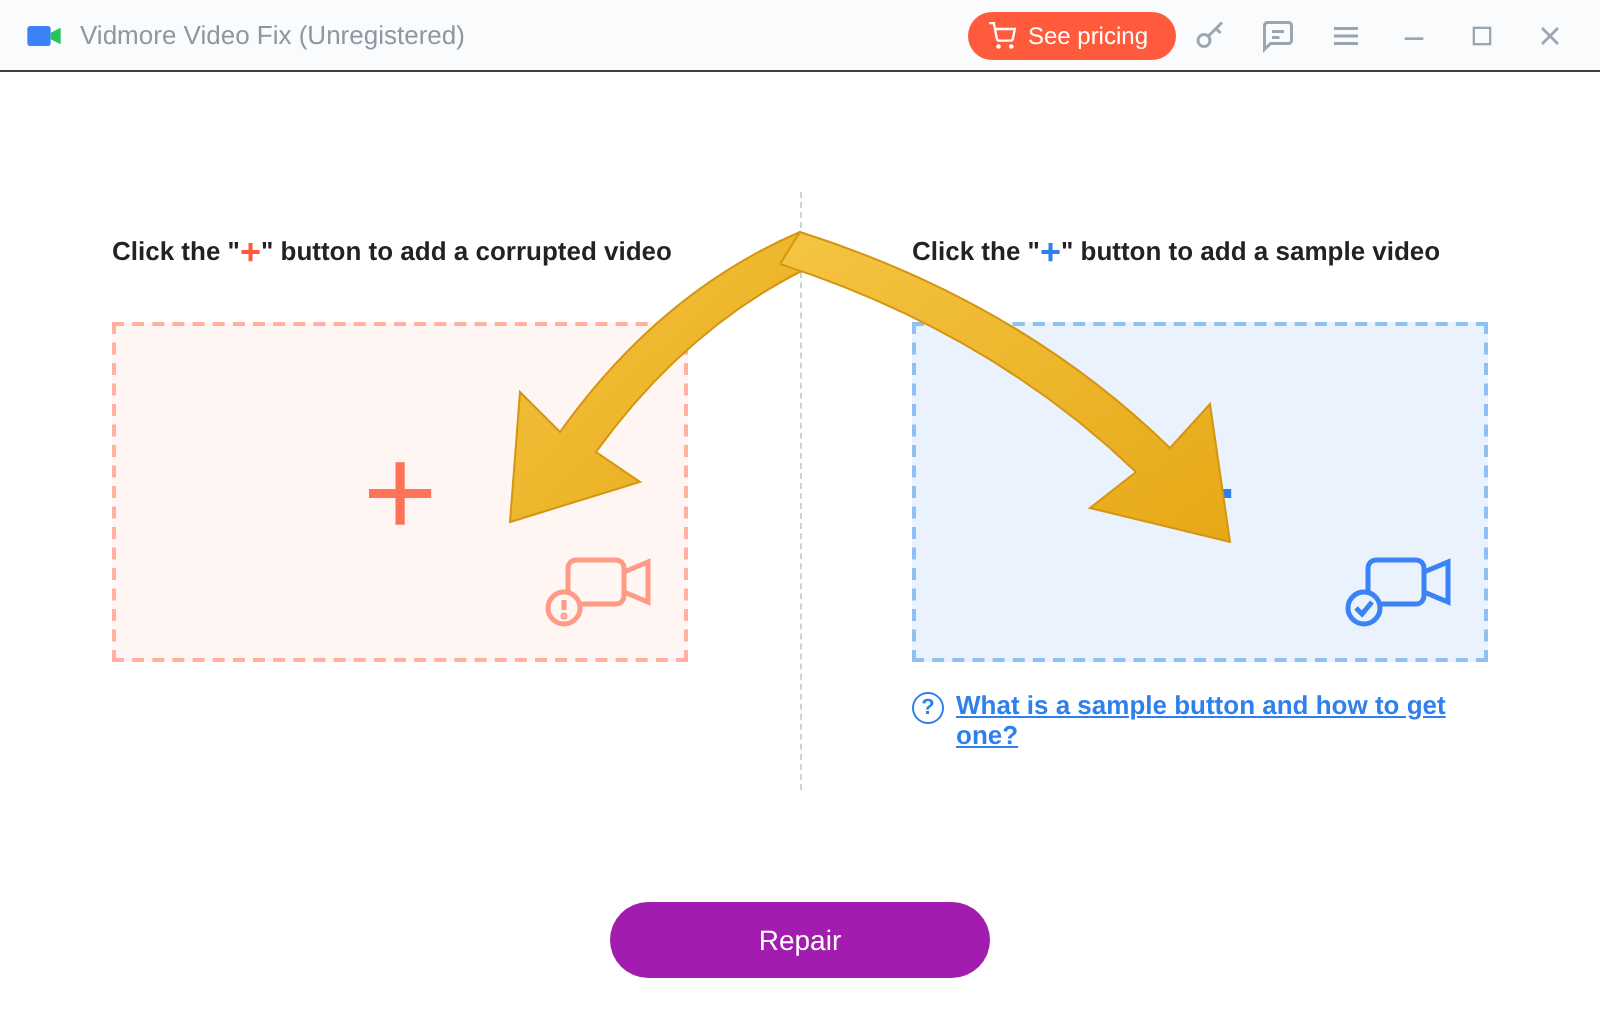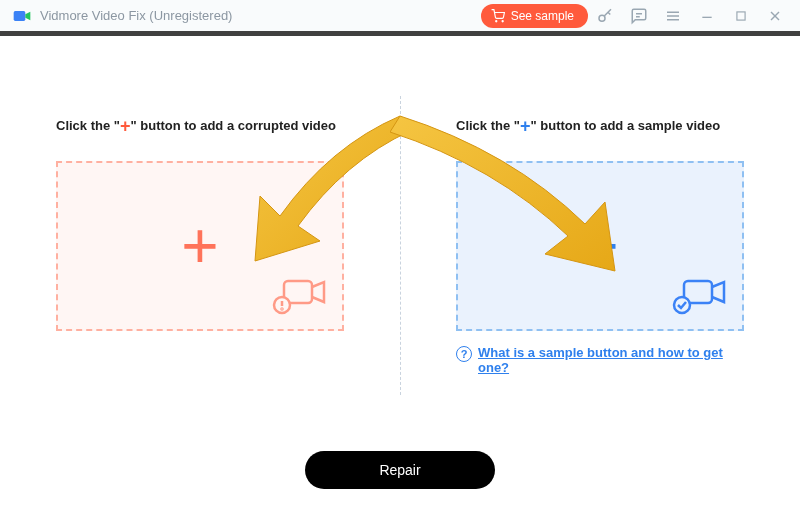"Vidmore Video Fix (Unregistered)" .titlebar { border-bottom: 5px solid #404040 -> 1px solid #404040 }
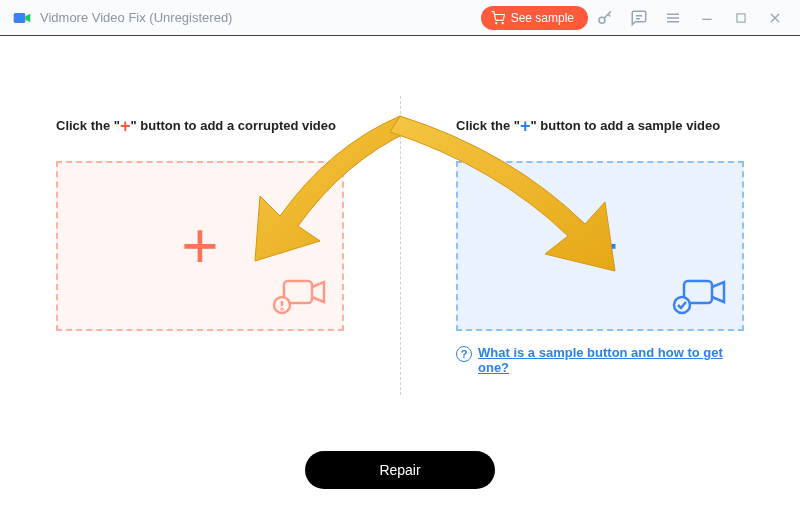"See sample" span { text: sample -> pricing }
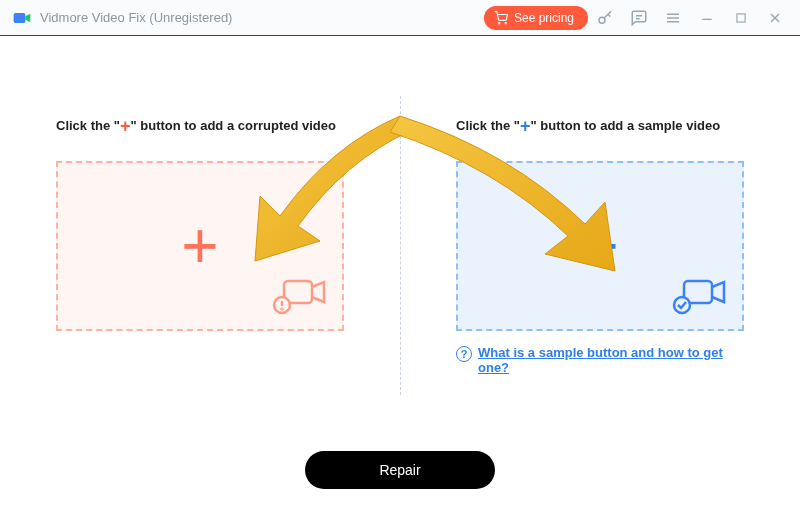"Repair" .repair-btn { background: #000000 -> #a21caf }
